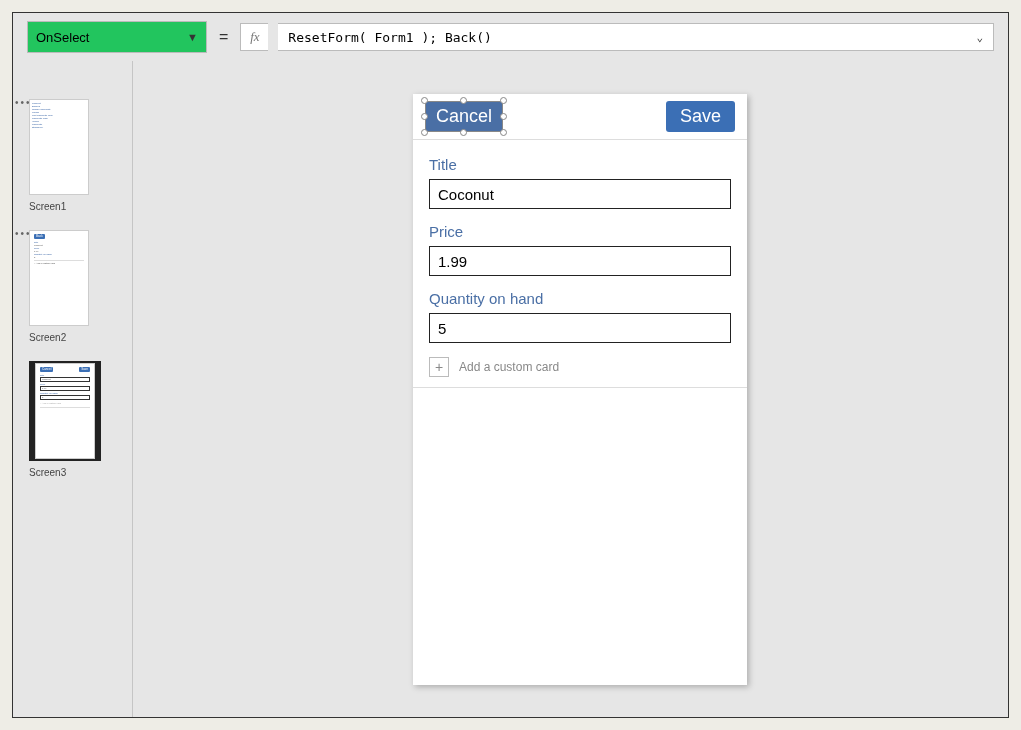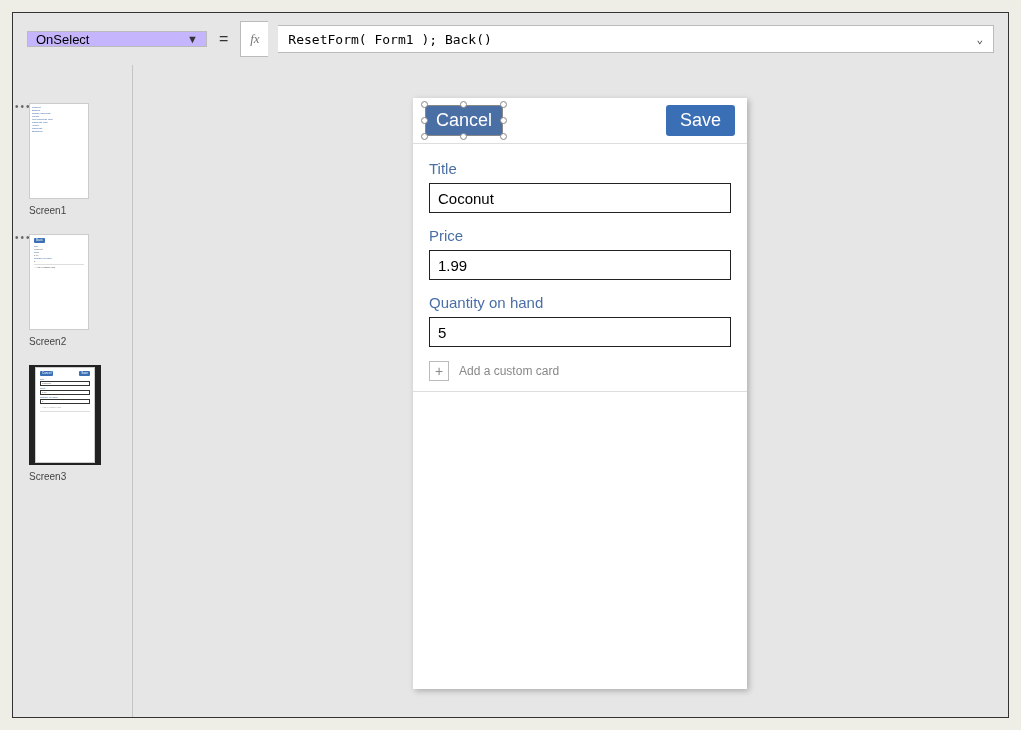"OnSelect" .property-select { background: #c4b5fd -> #22c55e; height: 16px -> 32px }
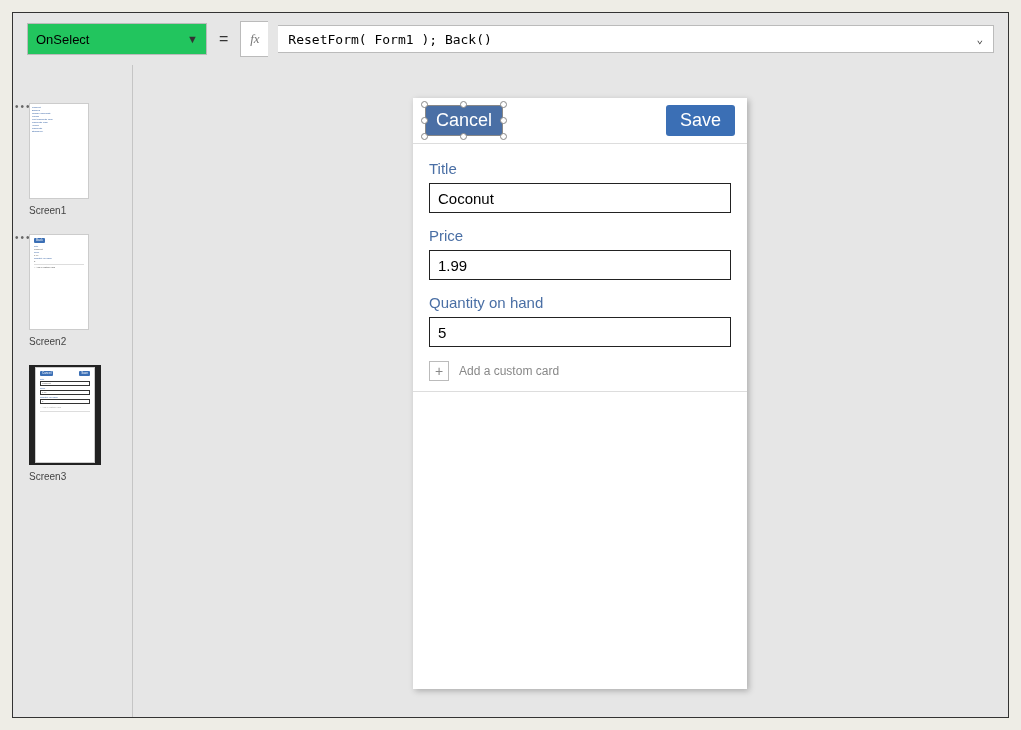"fx" .fx-box { height: 36px -> 28px }
